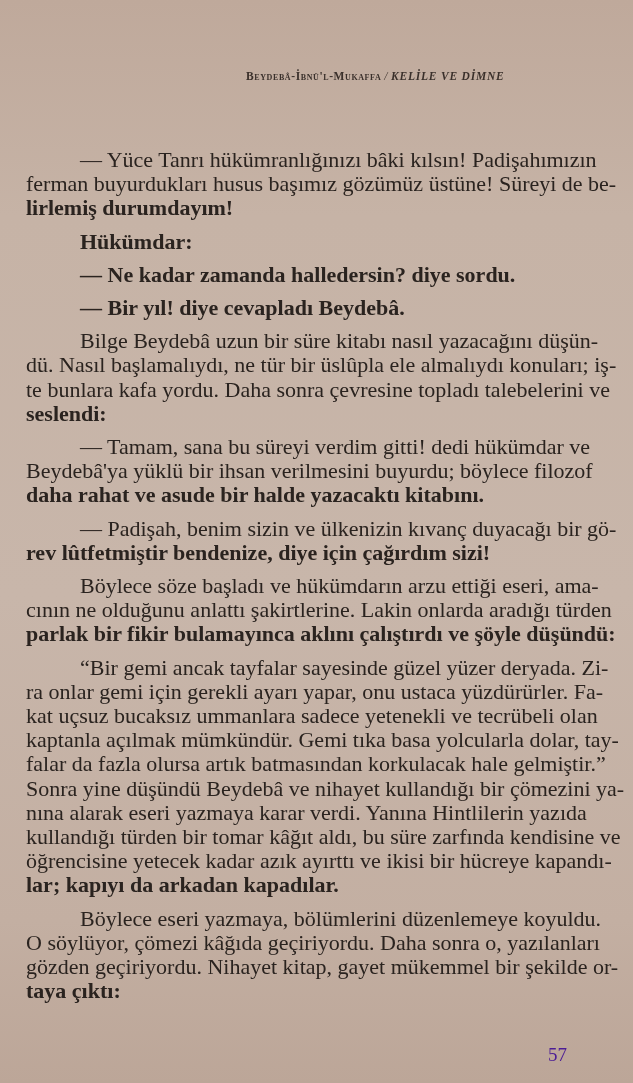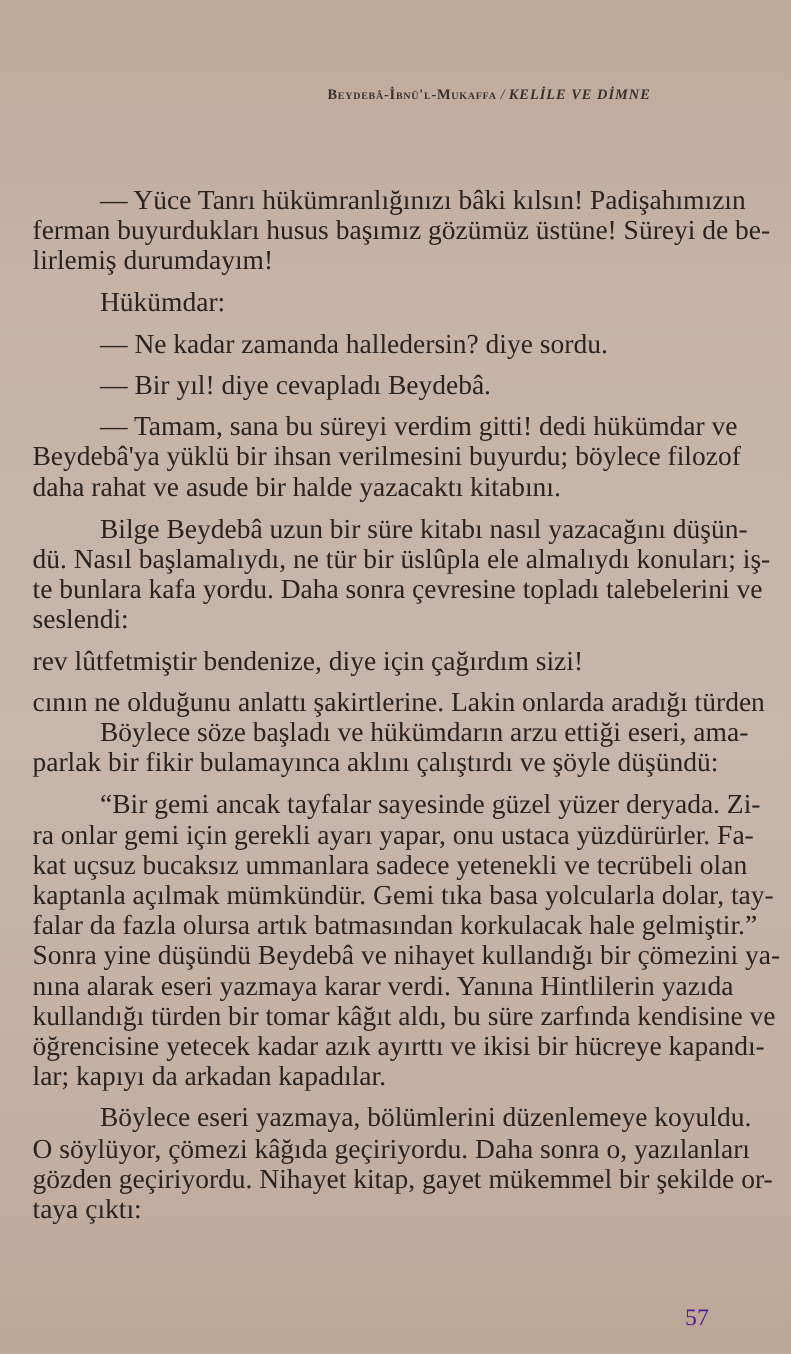"Beydebâ-İbnü'l-Mukaffa" .running-header .author { margin-left: 16px -> none }
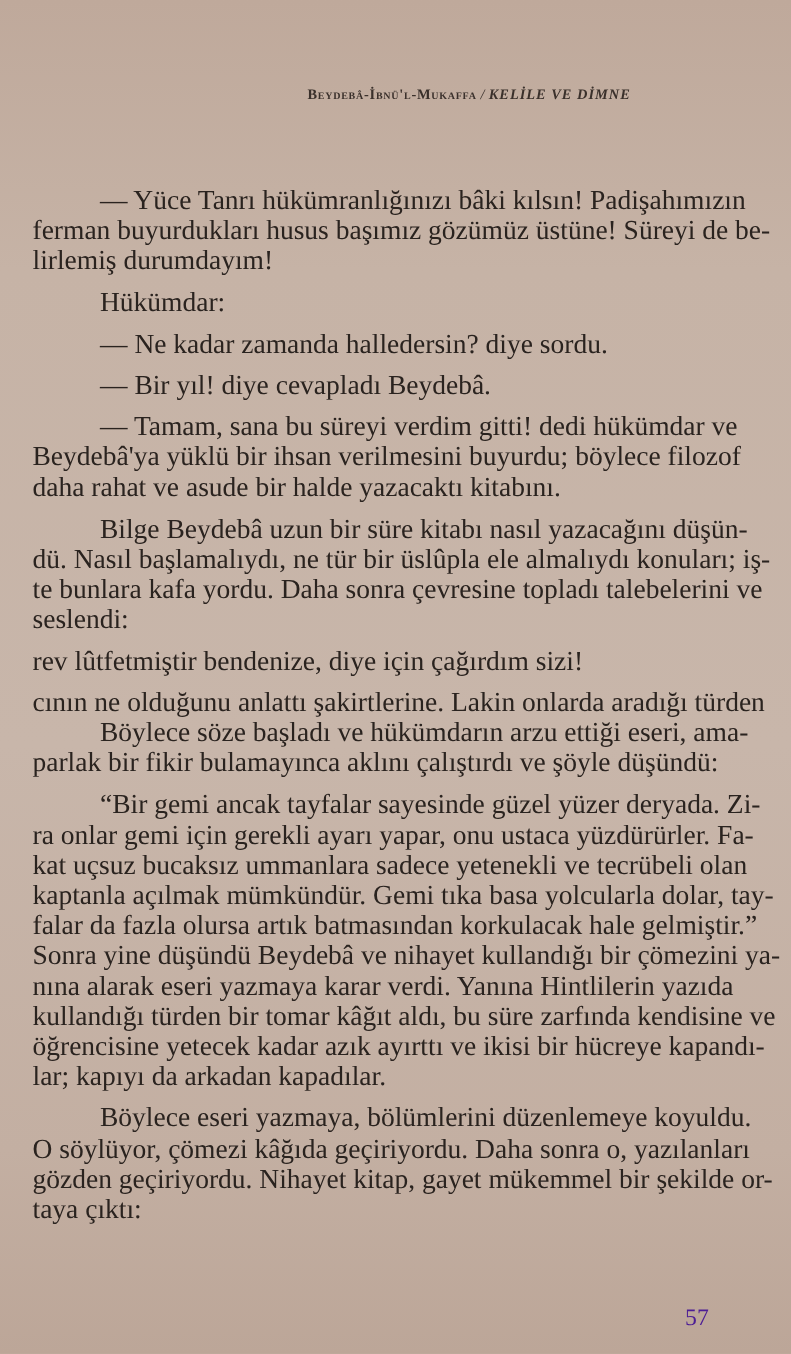"lirlemiş durumdayım!" .line.last { font-weight: none -> bold }
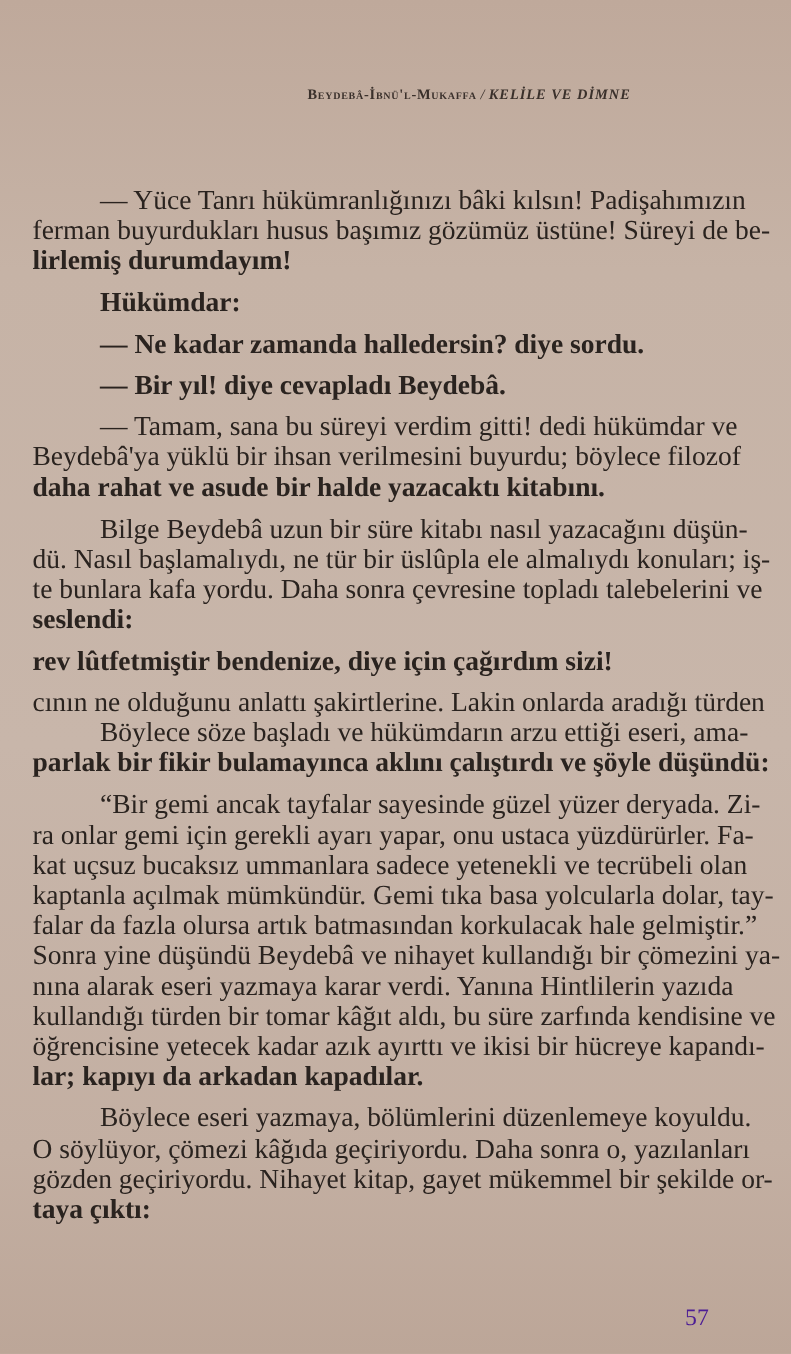"— Tamam, sana bu süreyi" div.para { order: before "Bilge Beydebâ uzun bir süre" -> after "Bilge Beydebâ uzun bir süre" }
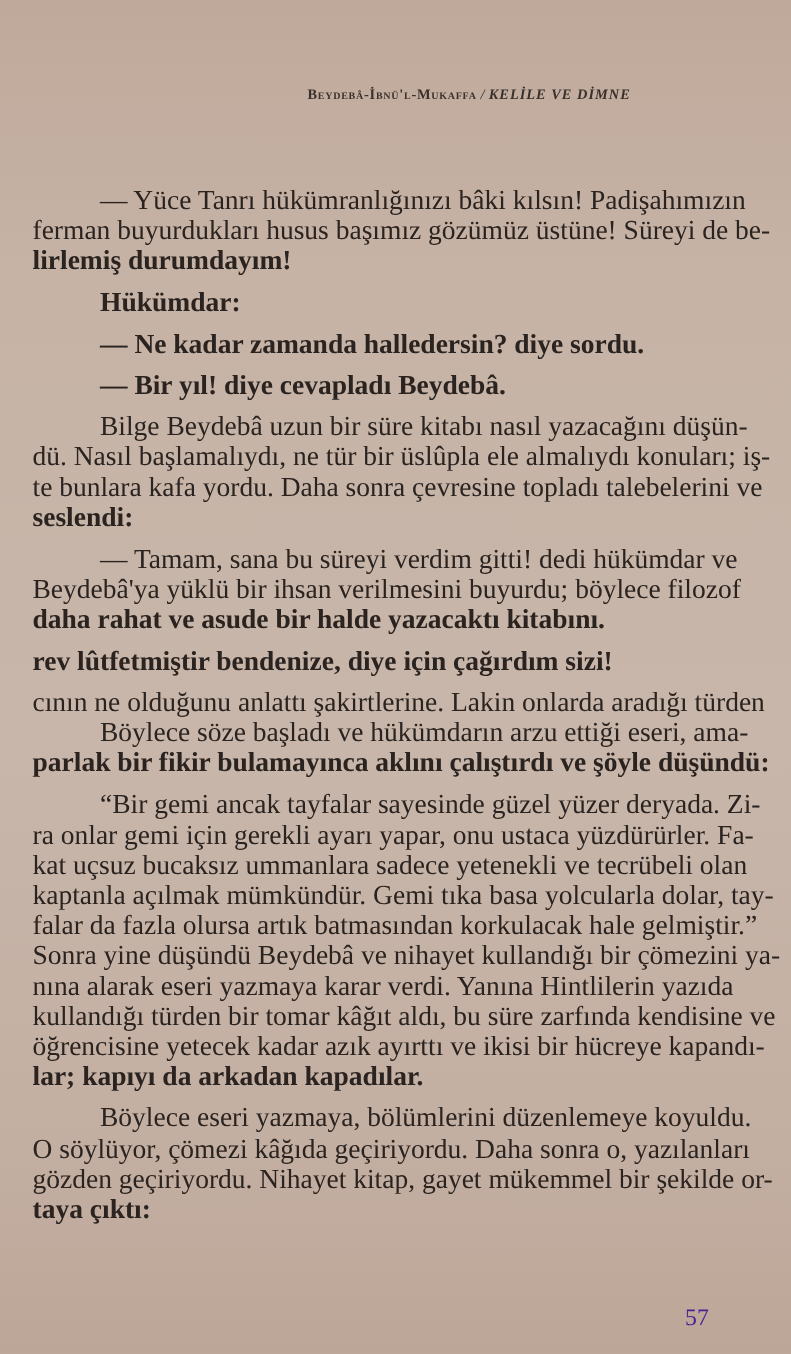"— Padişah, benim sizin ve" span.line { html: none -> <span>— Padişah, benim sizin ve ülkenizin kıvanç duyacağı bir gö-</span> }
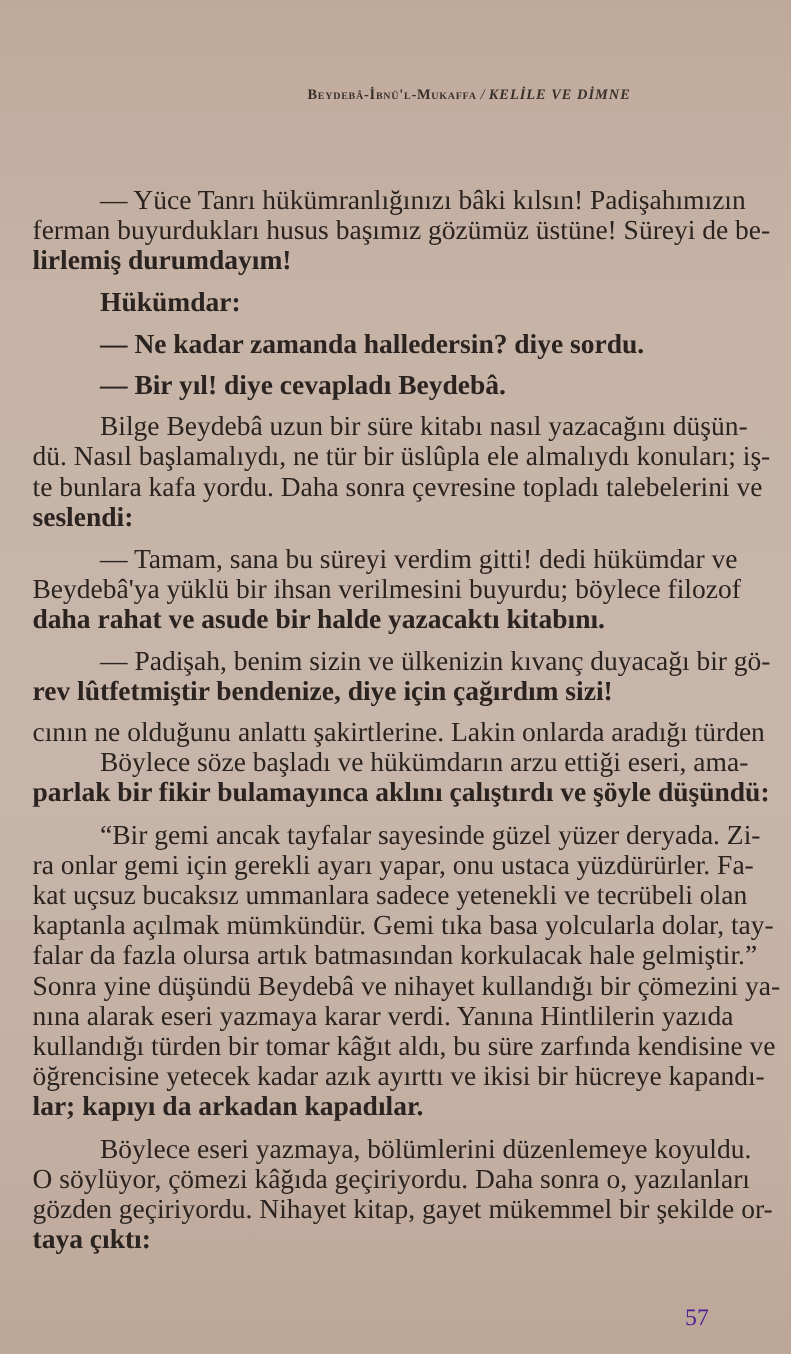"cının ne olduğunu anlattı şakirtlerine." span.line { order: before "Böylece söze başladı ve hükümdarın" -> after "Böylece söze başladı ve hükümdarın" }
